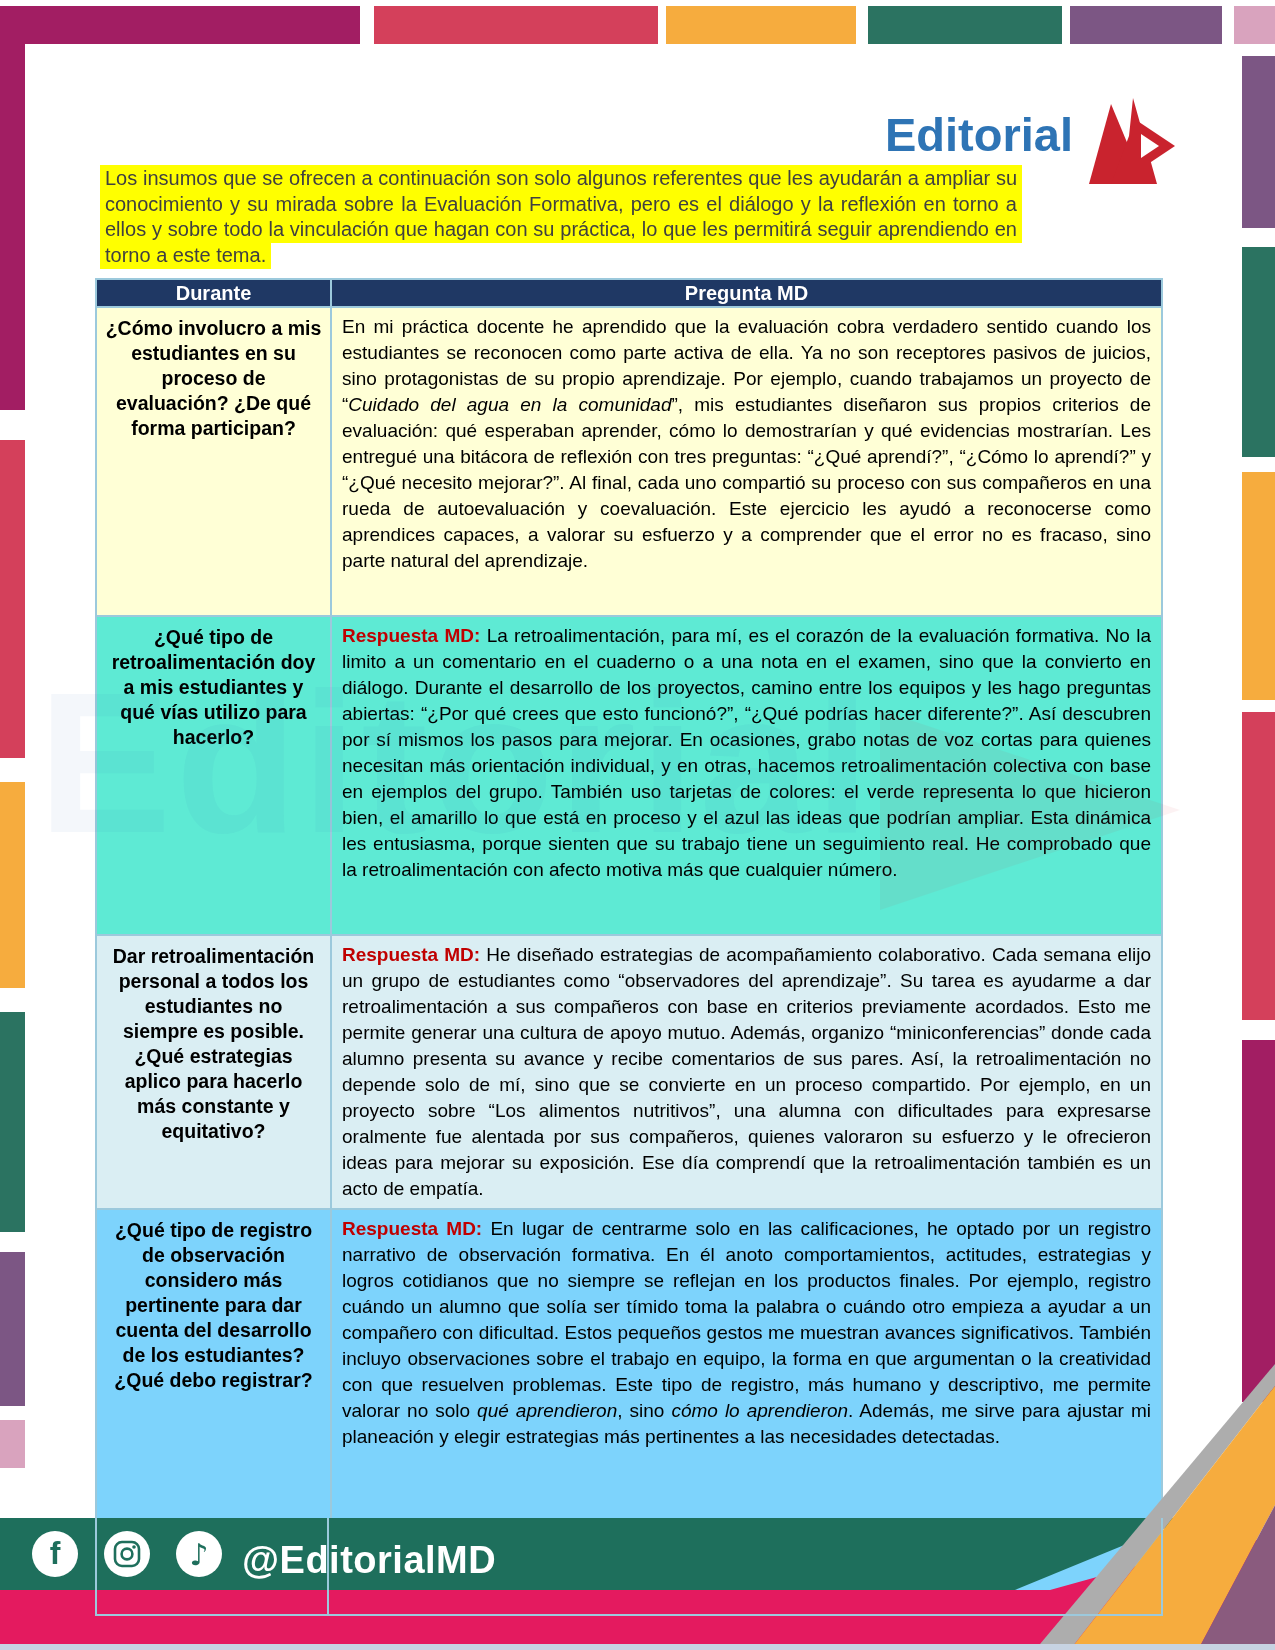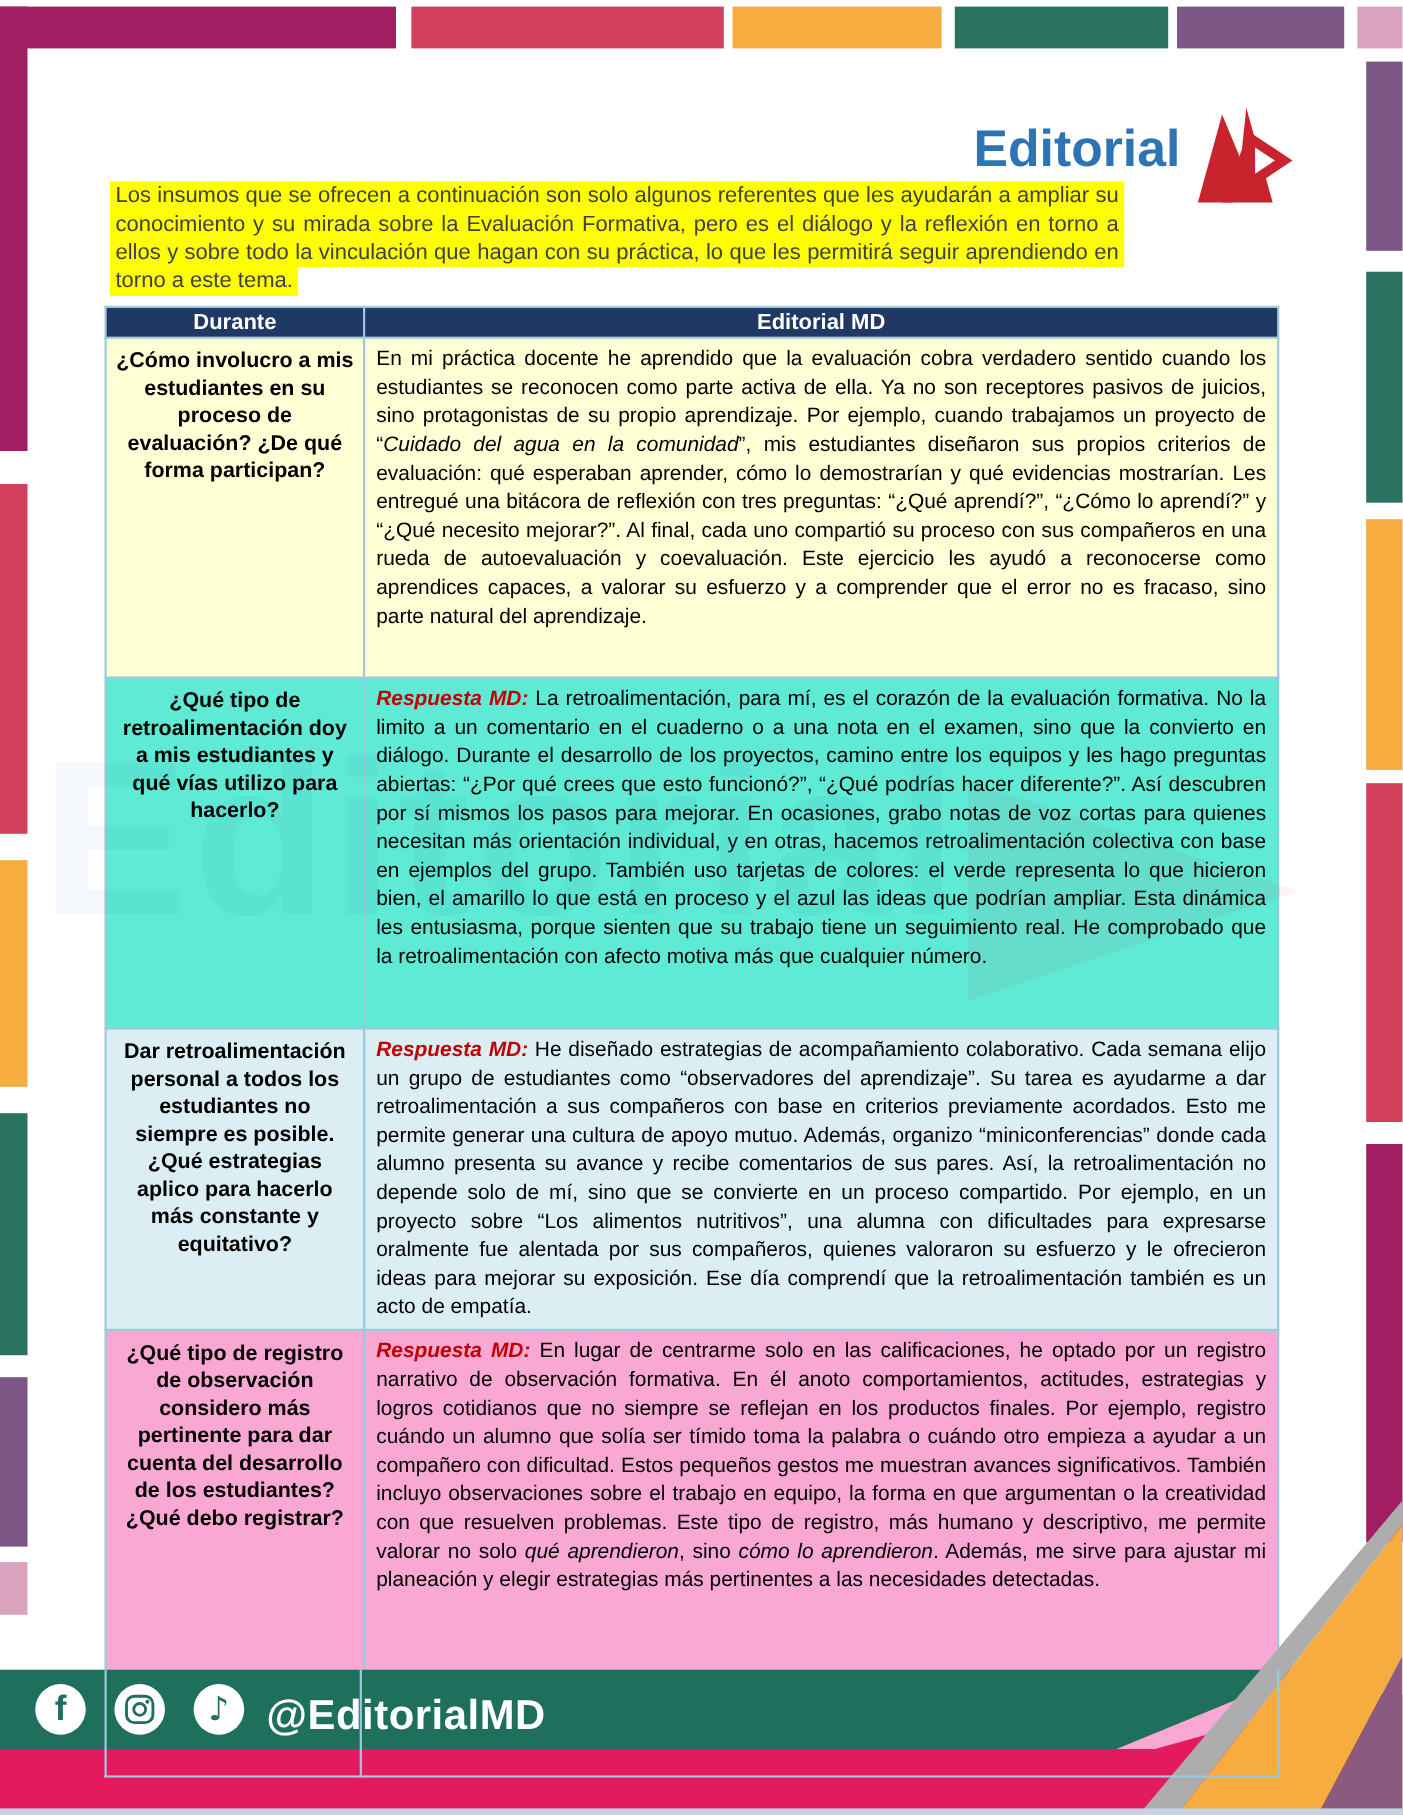"Editorial MD" th { text: Editorial -> Pregunta }
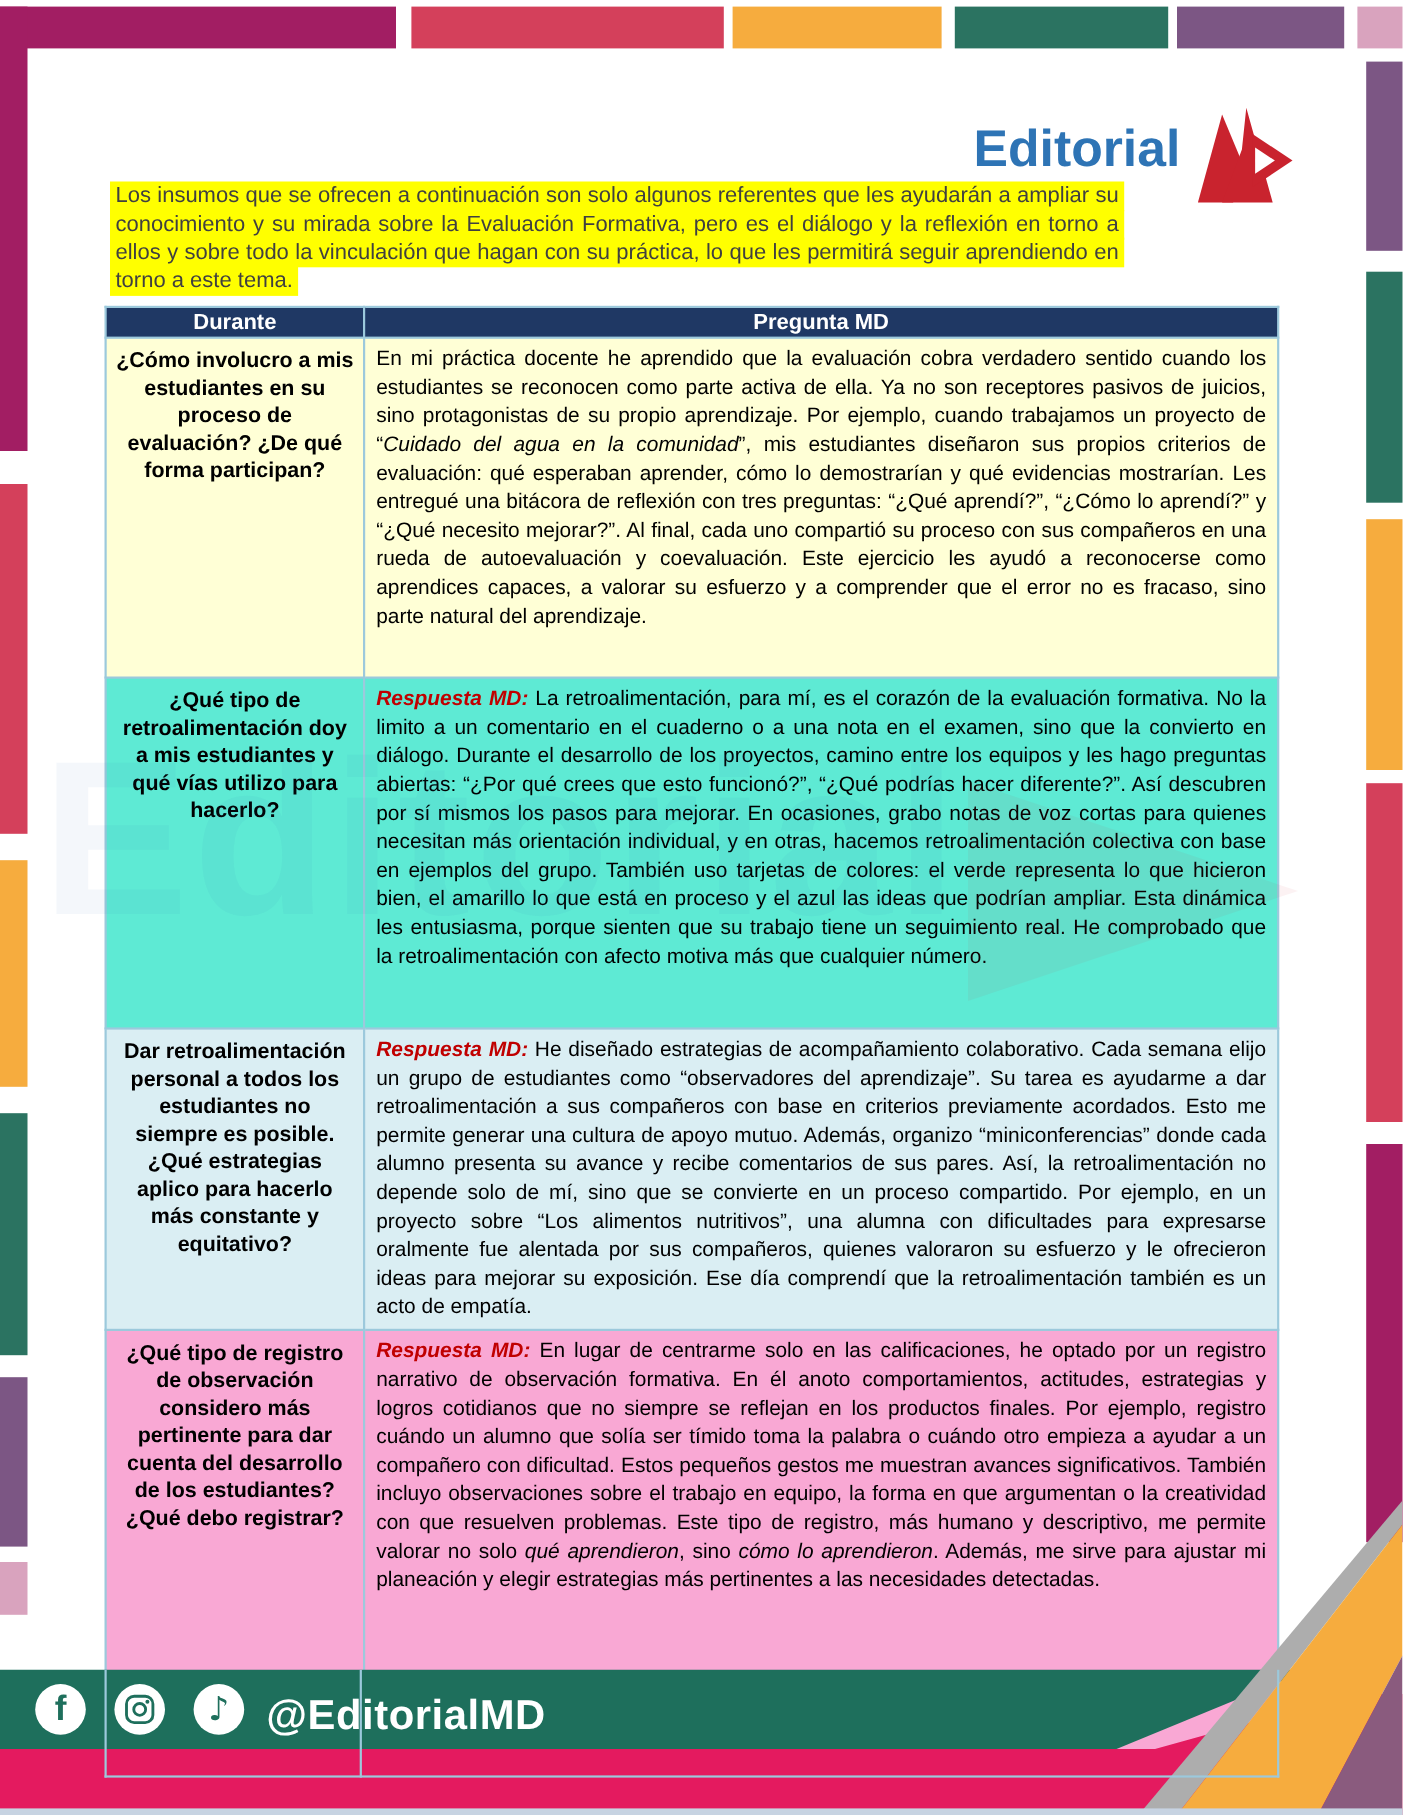"Respuesta MD:" .acell .red { font-style: italic -> none }
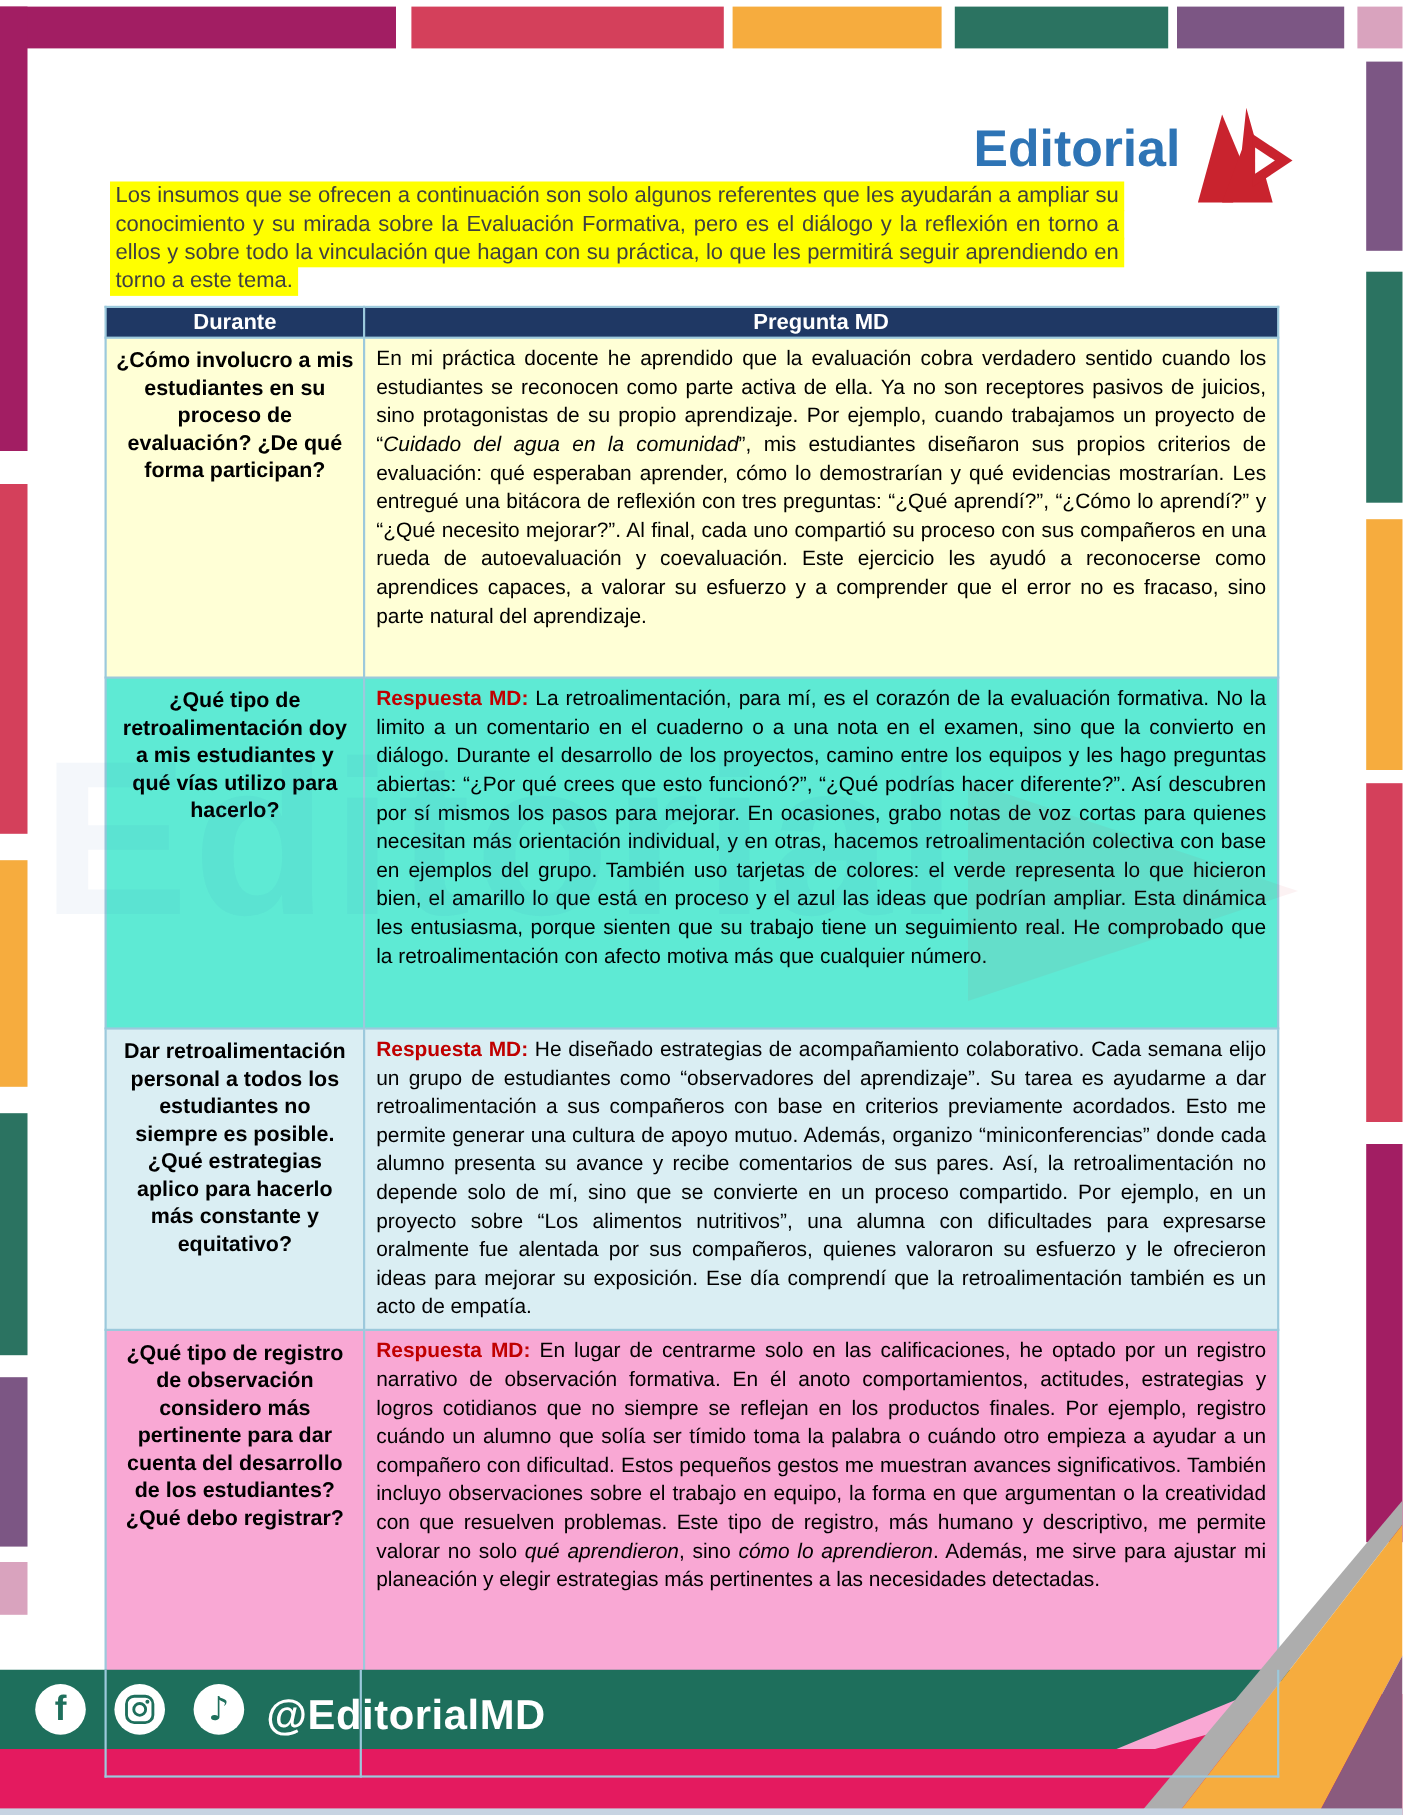"¿Qué tipo de registro de" tr { background: #f9a8d4 -> #7dd3fc }
